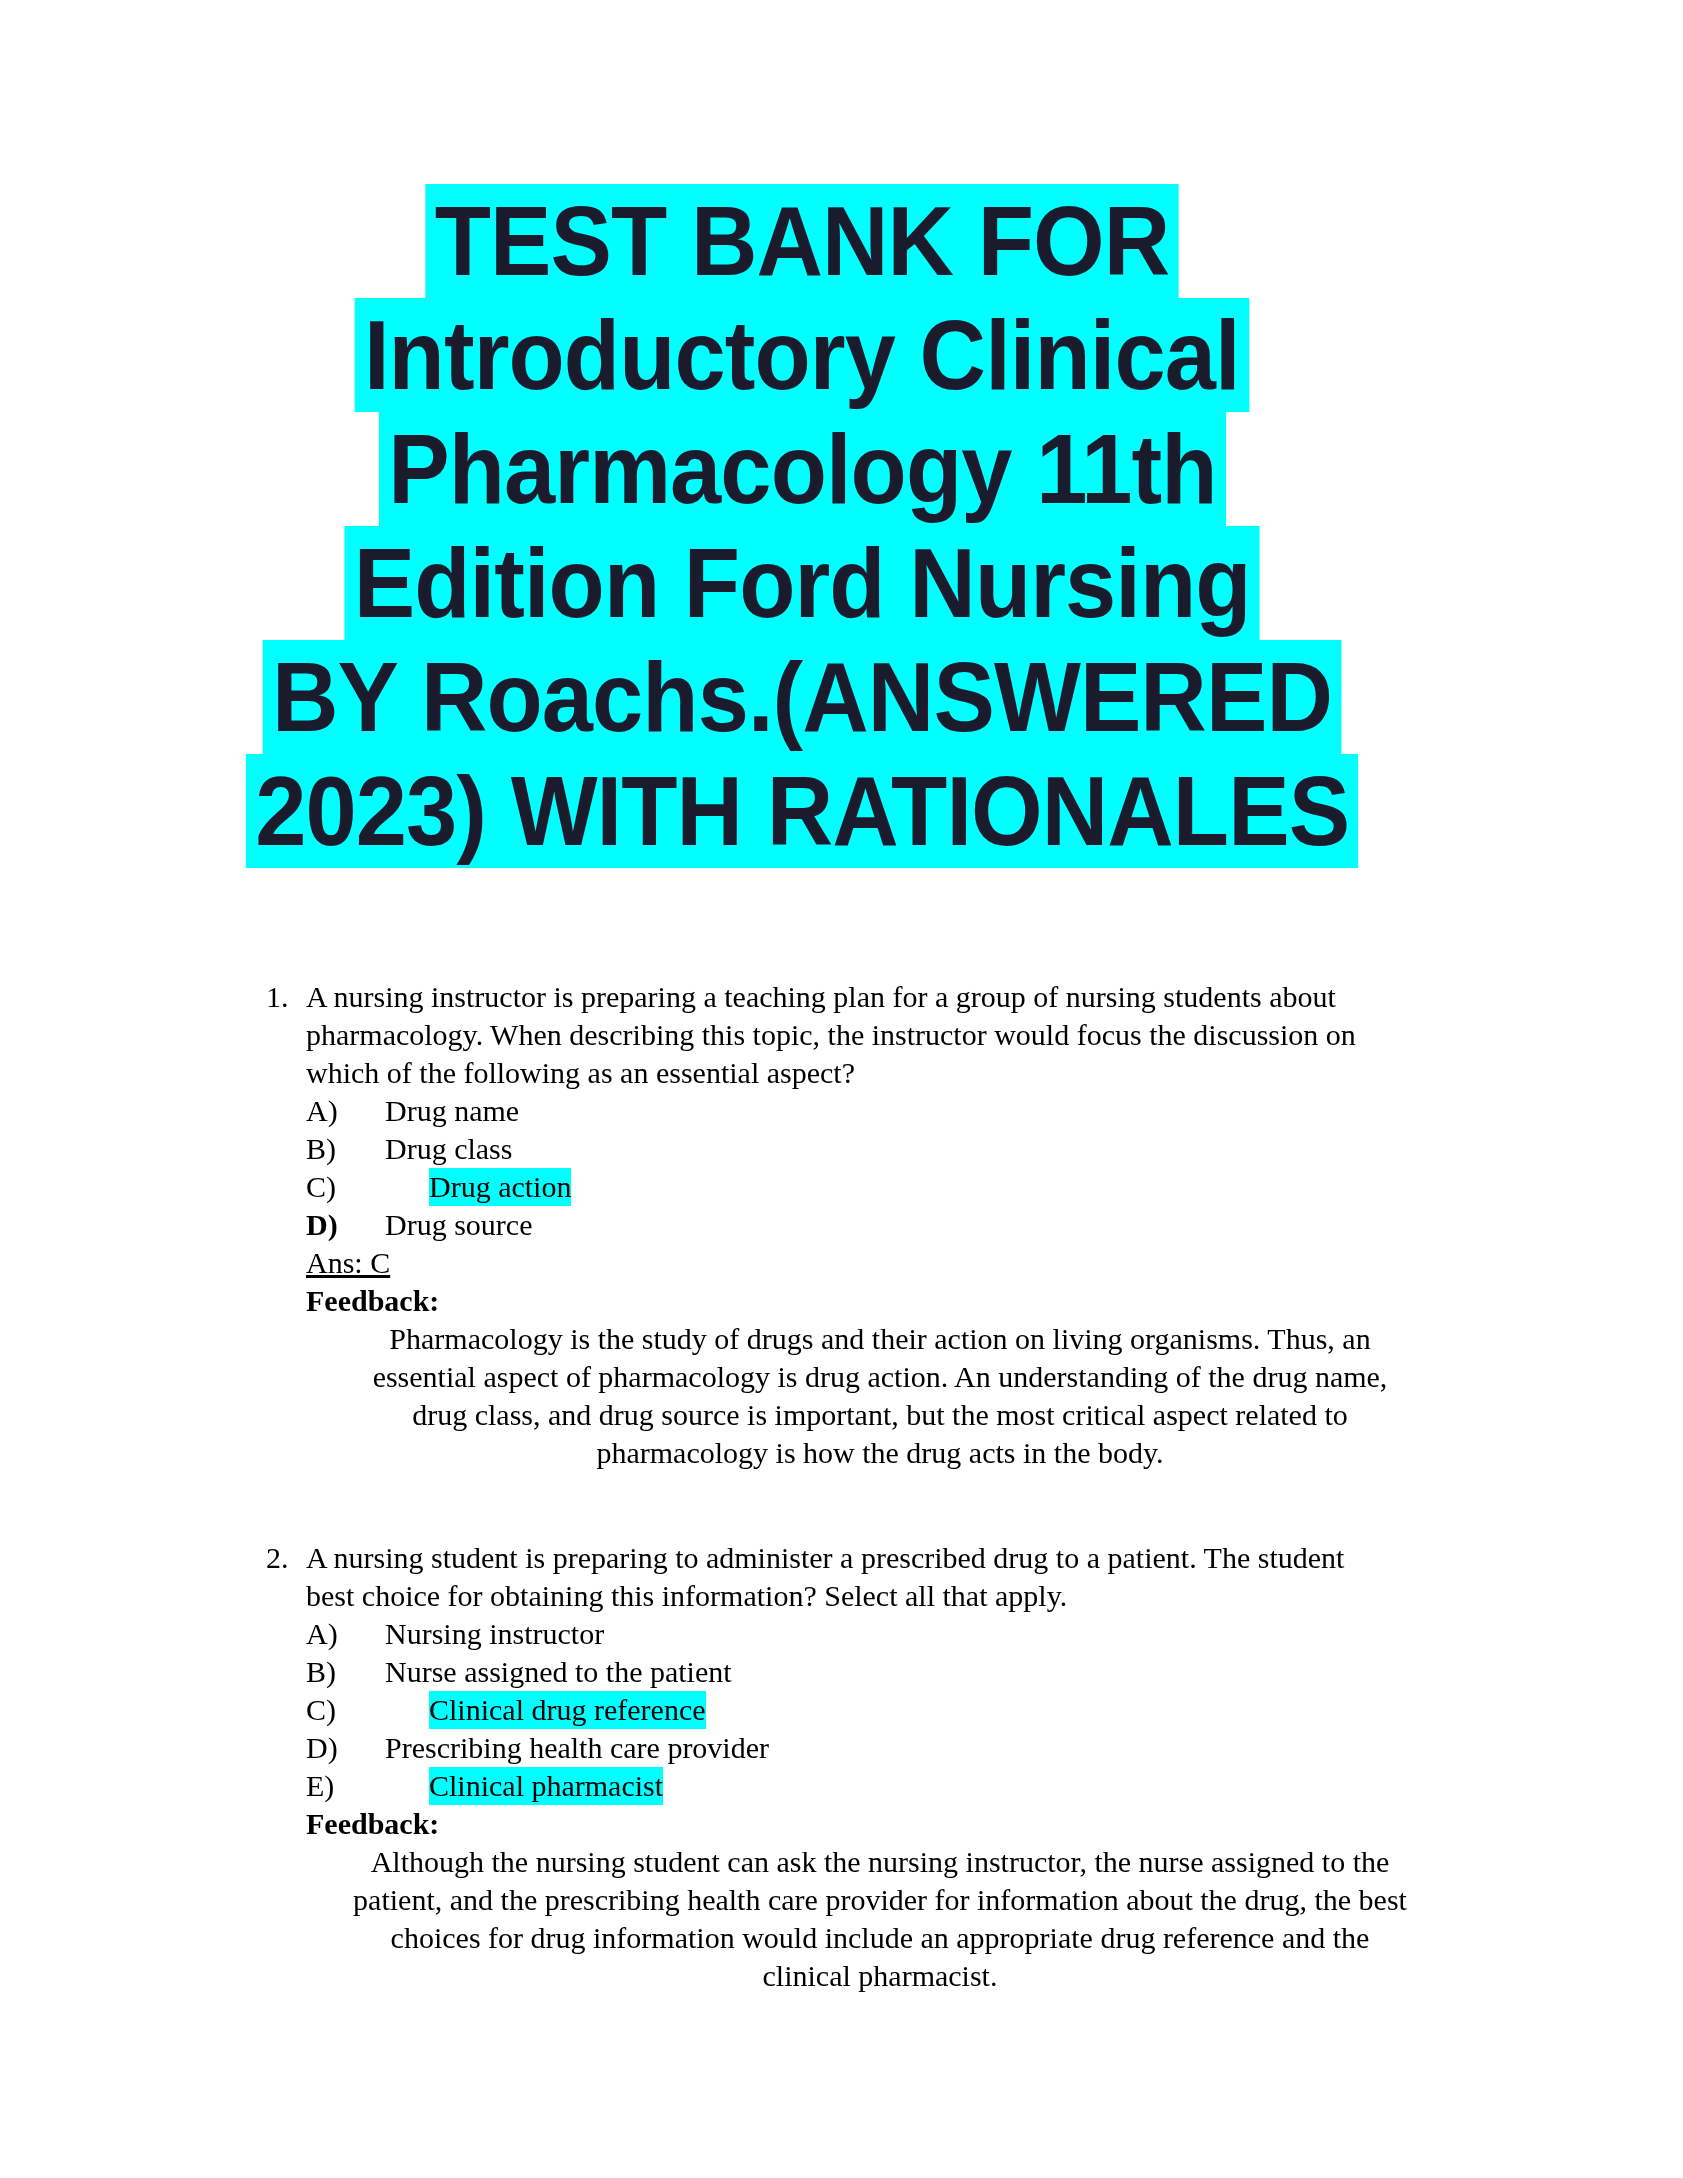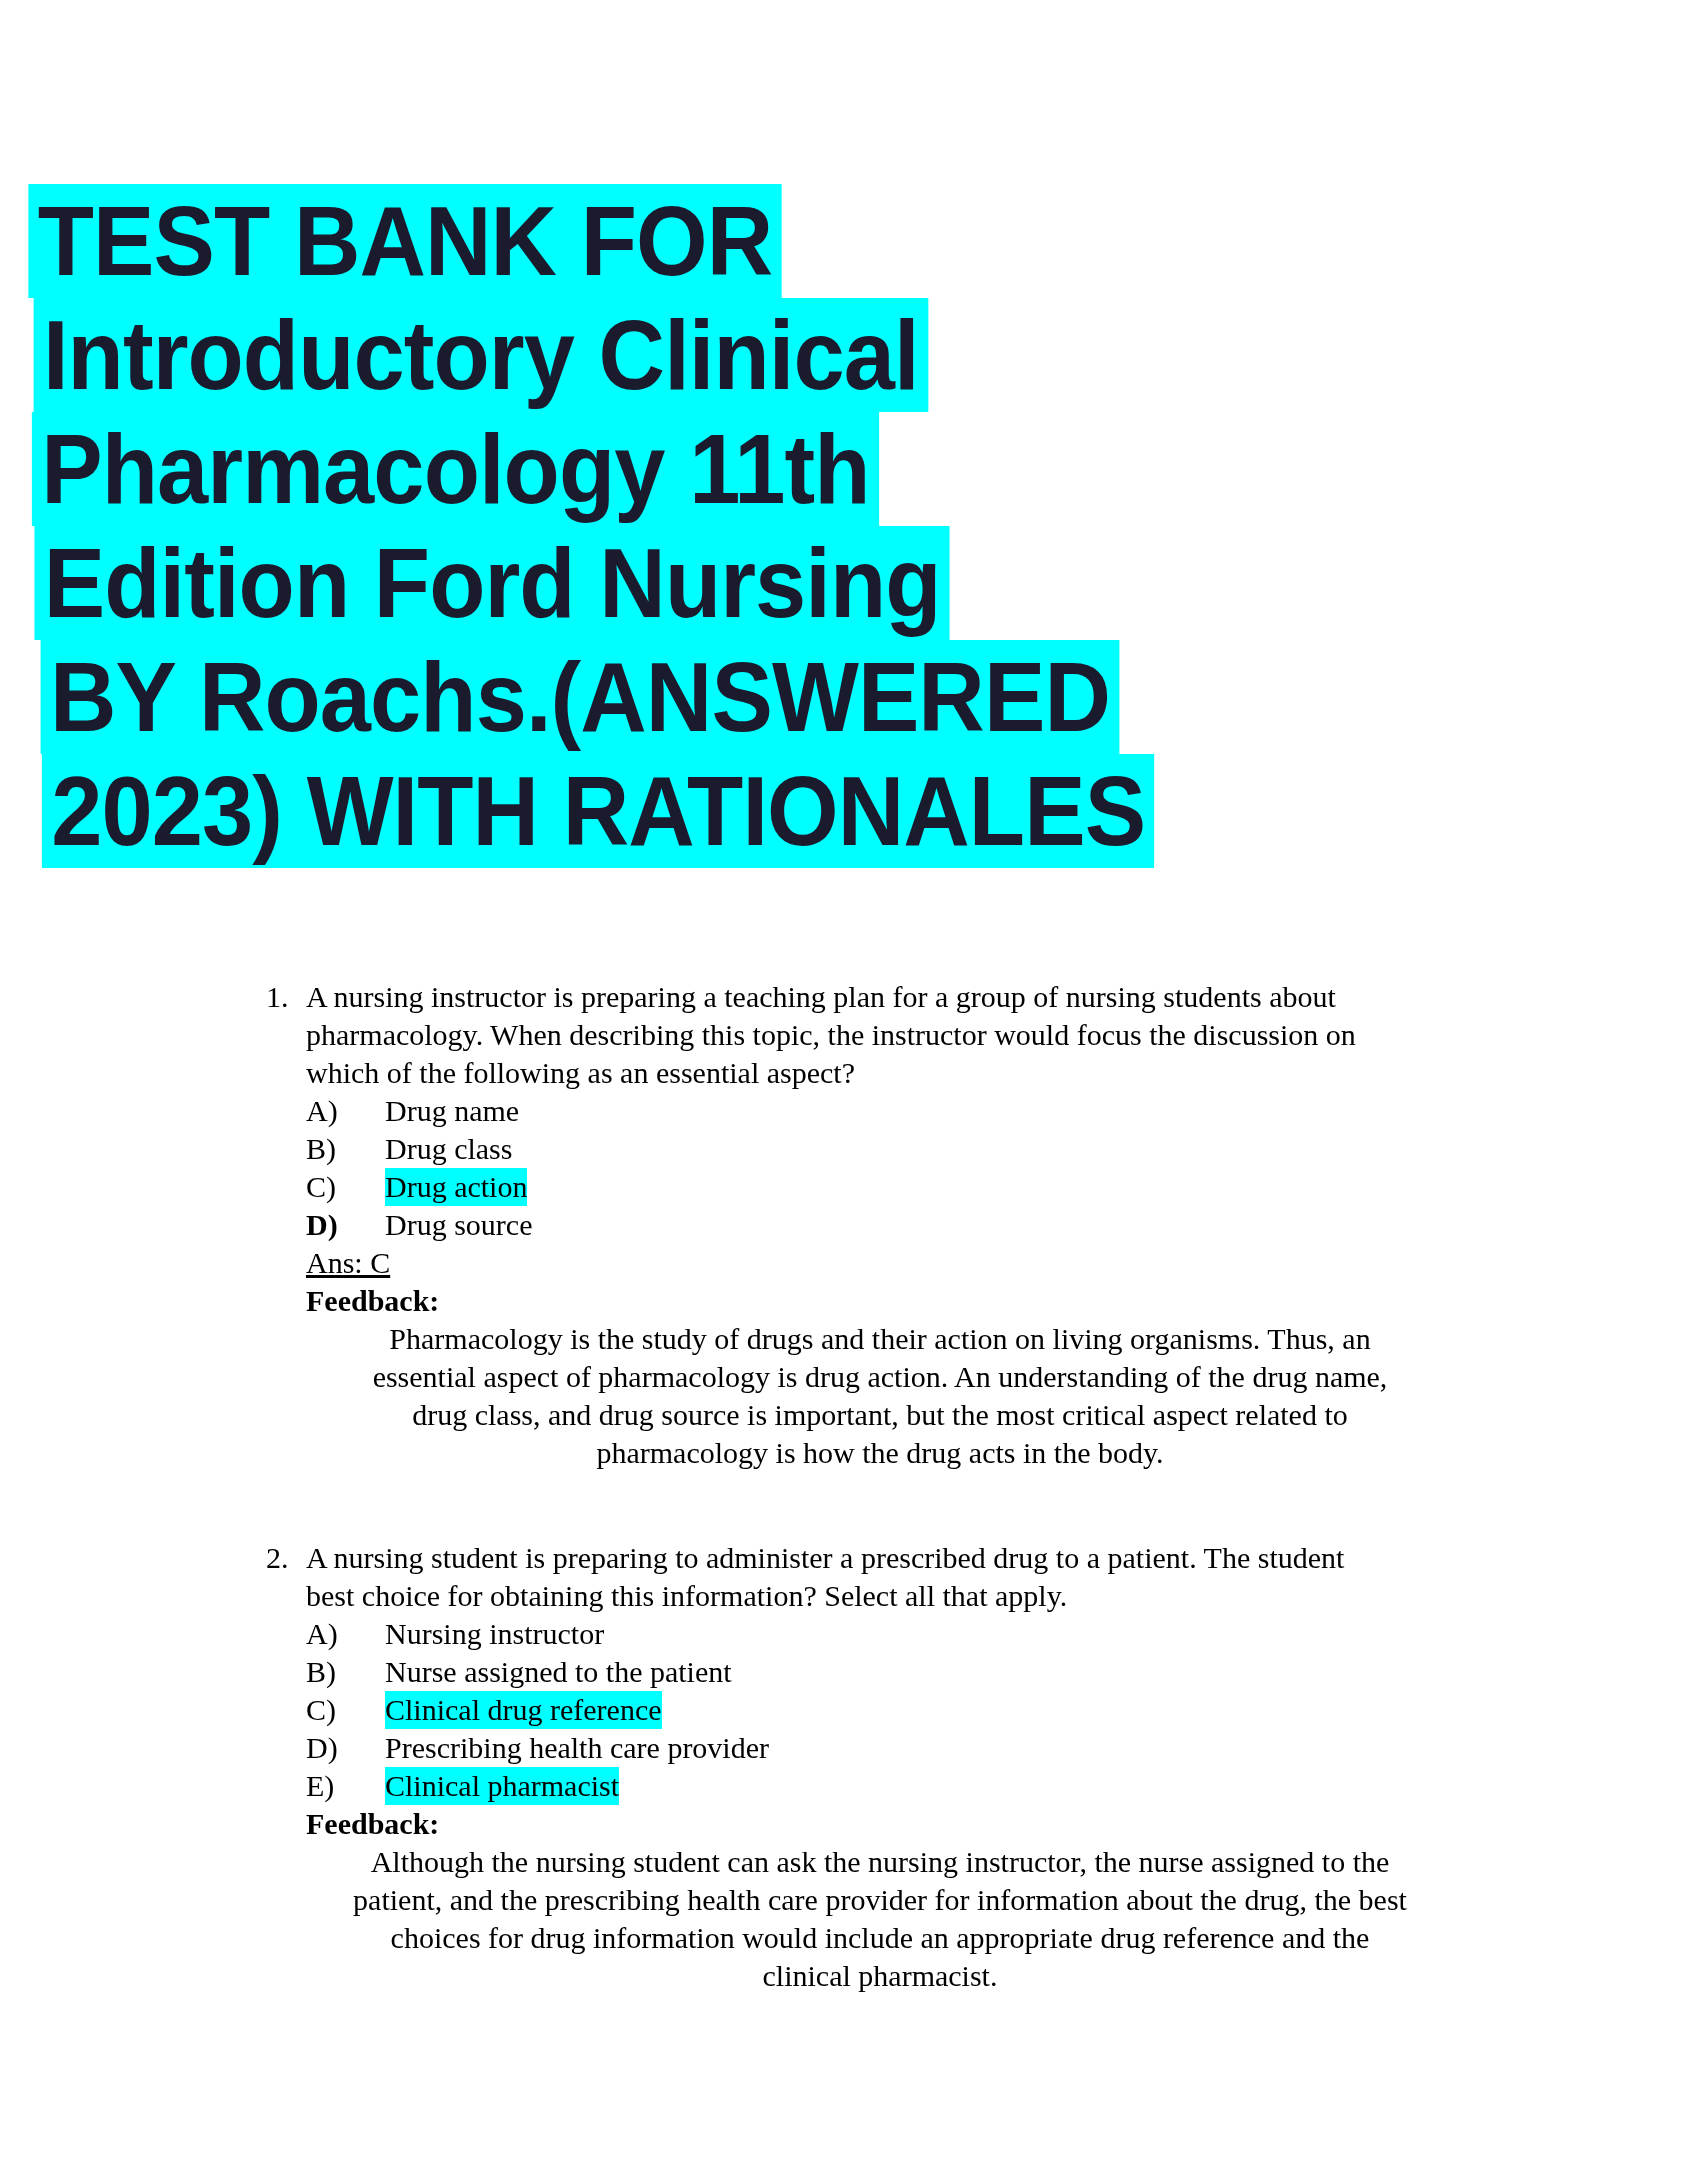"TEST BANK FOR" .title-wrap { text-align: left -> center }
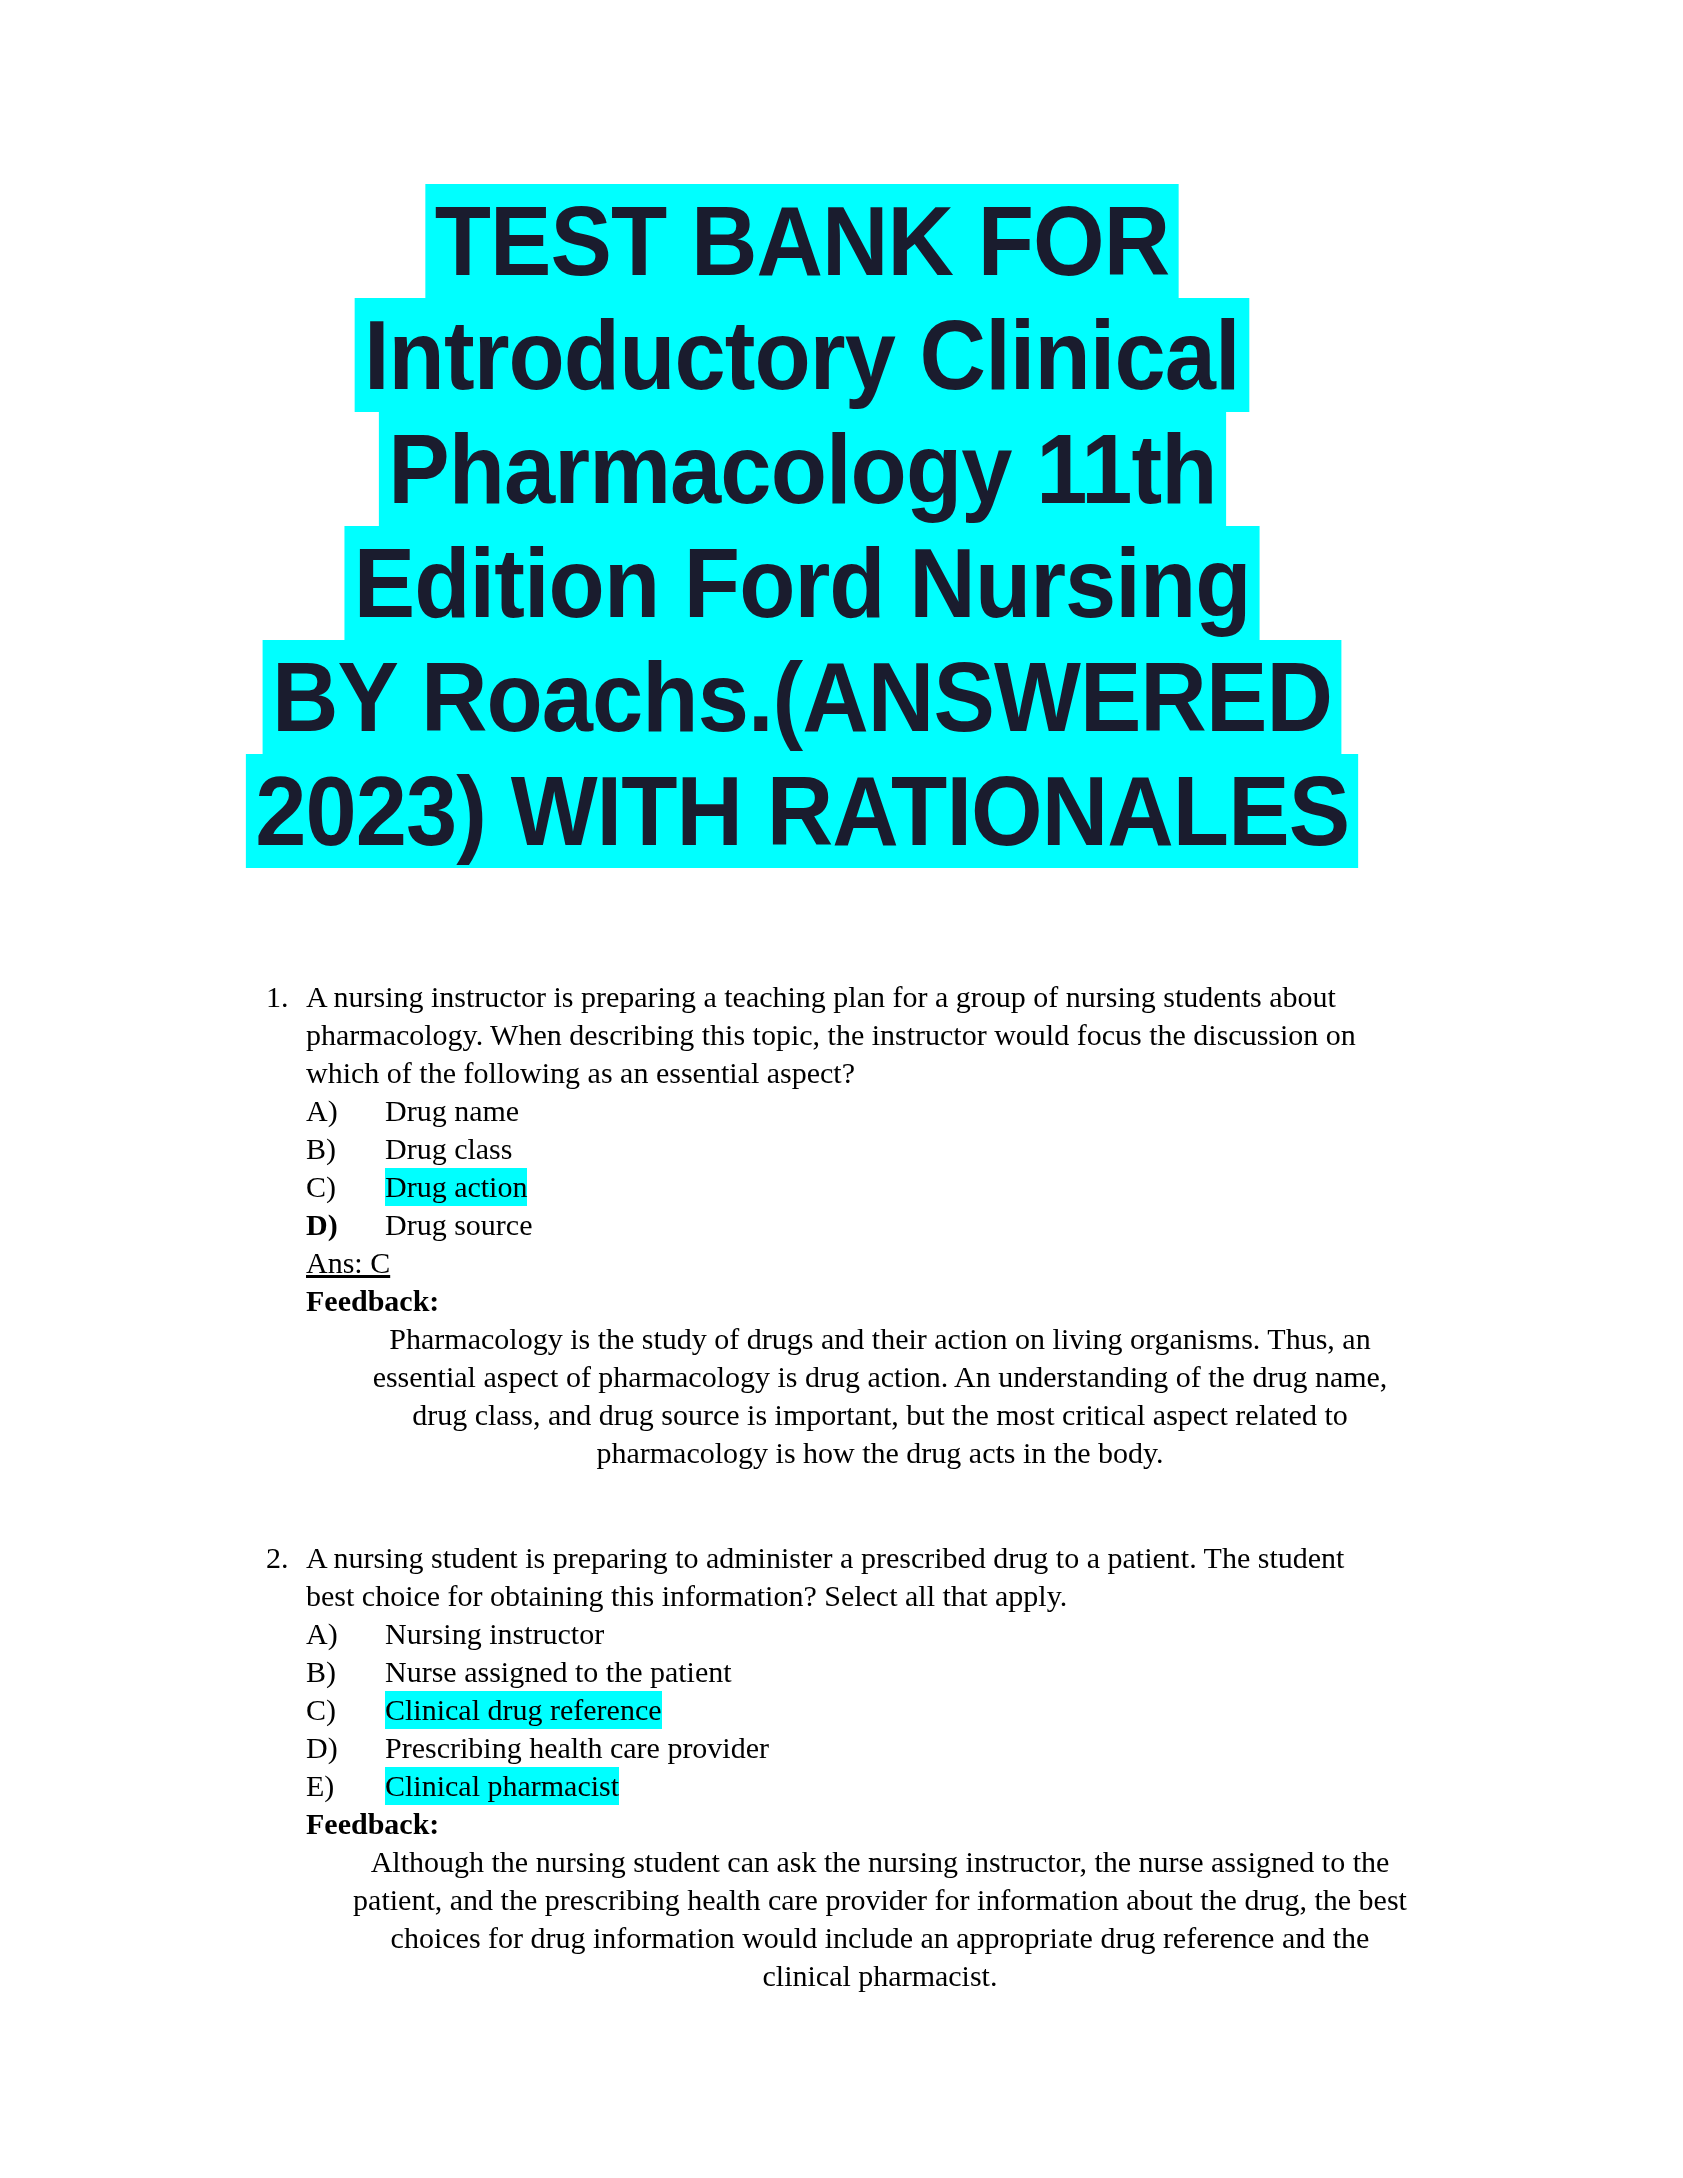"Drug action" .hl { margin-left: none -> 44px }
